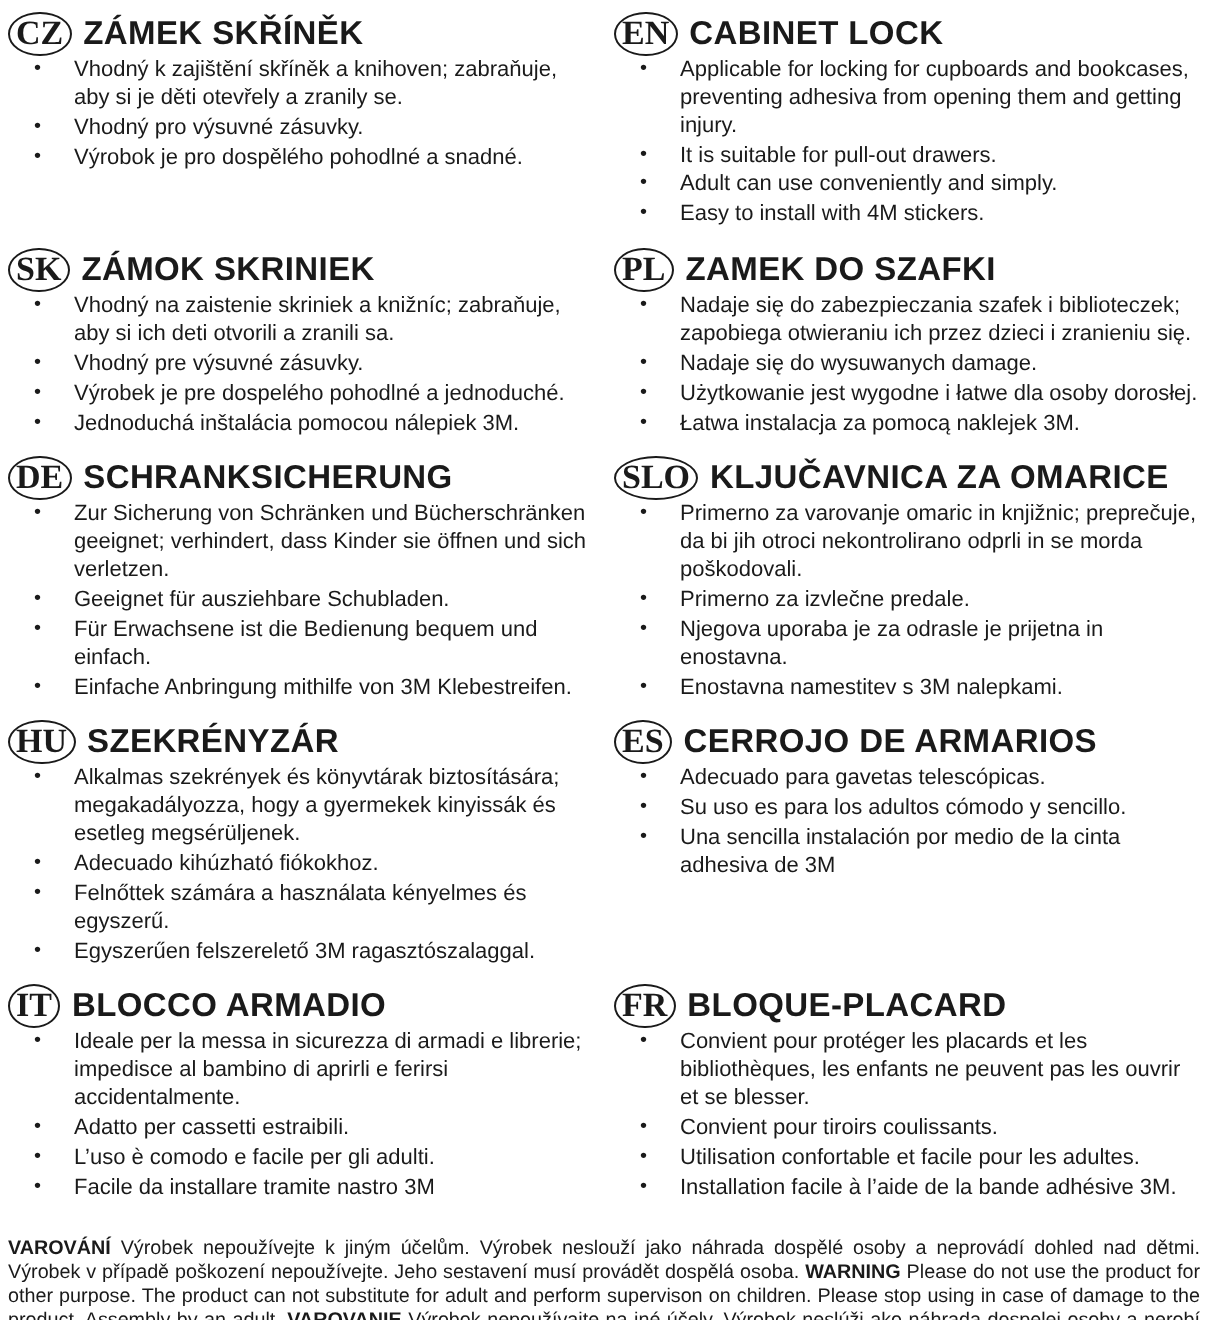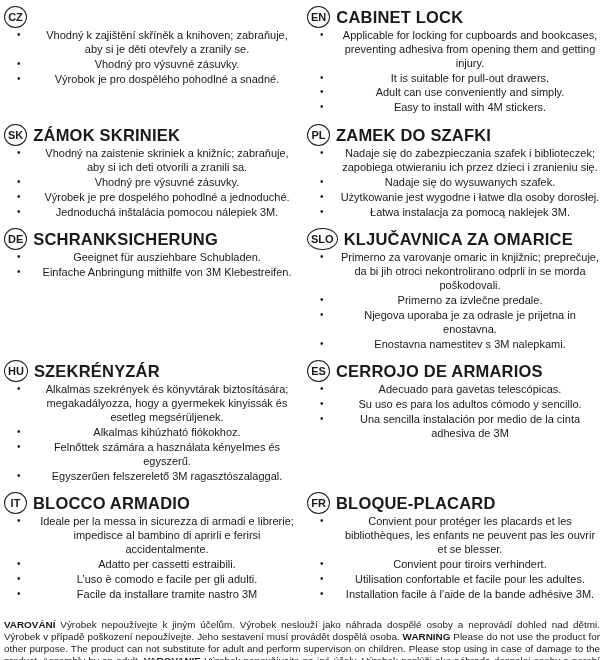"CZ" .lang-badge { font-family: none -> Liberation Serif, serif; font-size: 11px -> 17px }
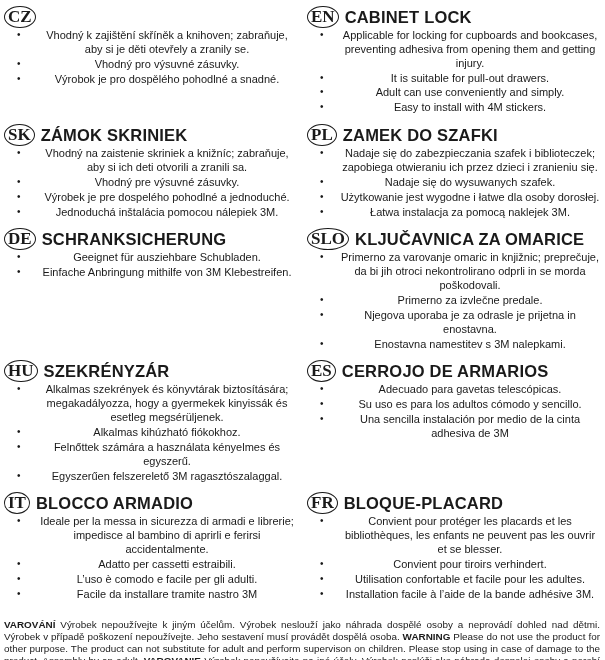"ZÁMEK SKŘÍNĚK" h2.sec-title { html: none -> <h2>ZÁMEK SKŘÍNĚK</h2> }
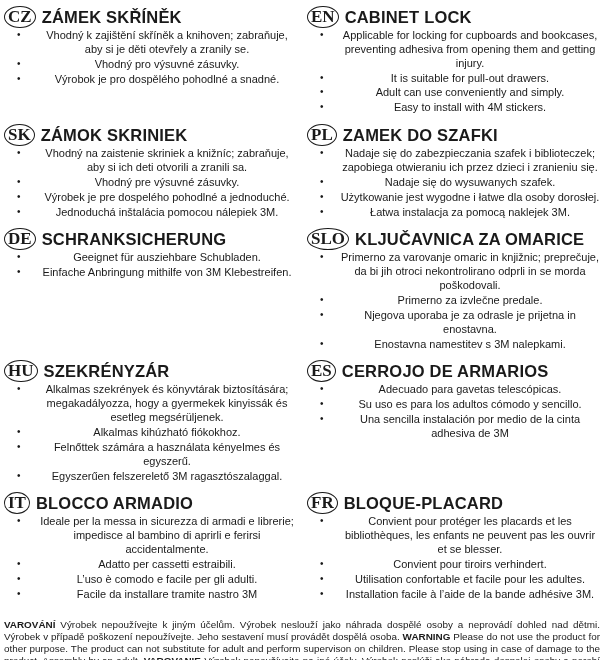"Vhodný k zajištění skříněk a" ul.bullets { text-align: center -> none }
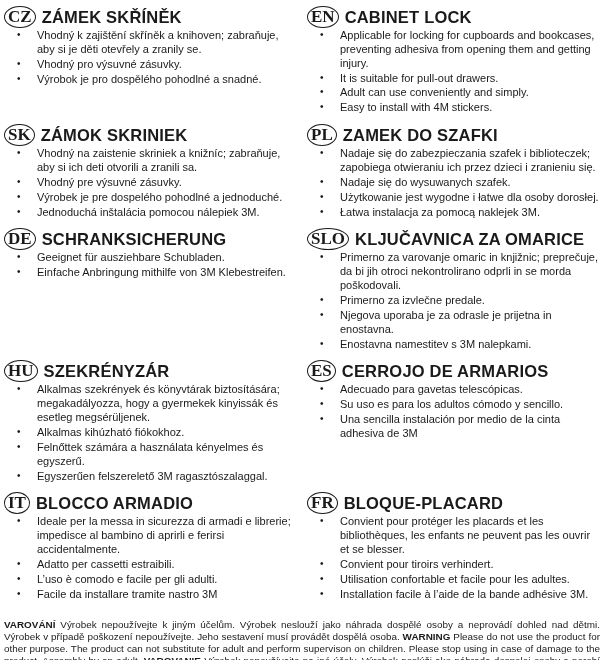"Nadaje się do wysuwanych szafek." li { text: szafek -> damage }
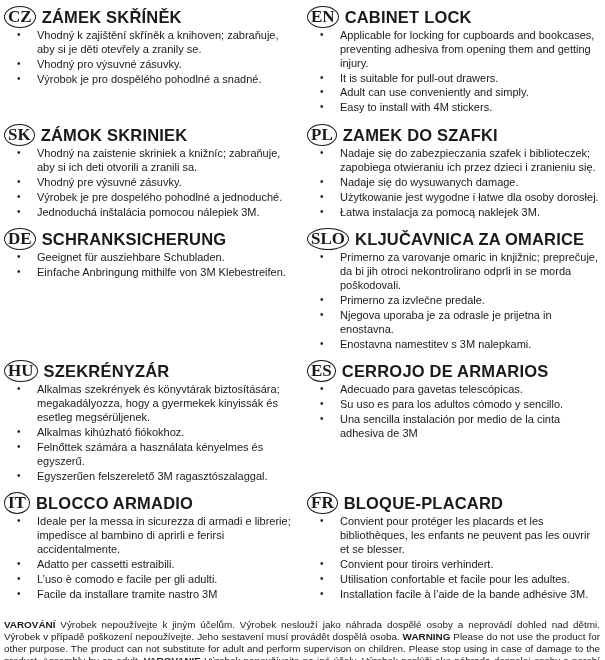"Zur Sicherung von Schränken und" li { html: none -> <li>Zur Sicherung von Schränken und Bücherschränken geeignet; verhindert, dass Kinder sie öffnen und sich verletzen.</li> }
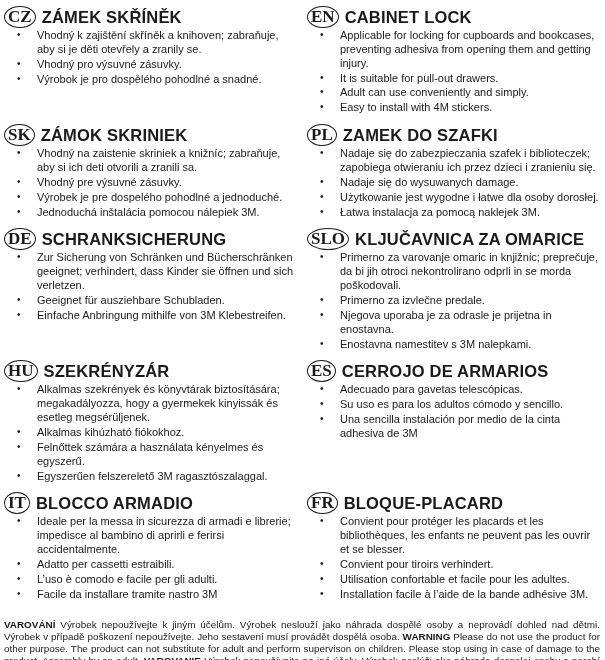"Für Erwachsene ist die Bedienung" li { html: none -> <li>Für Erwachsene ist die Bedienung bequem und einfach.</li> }
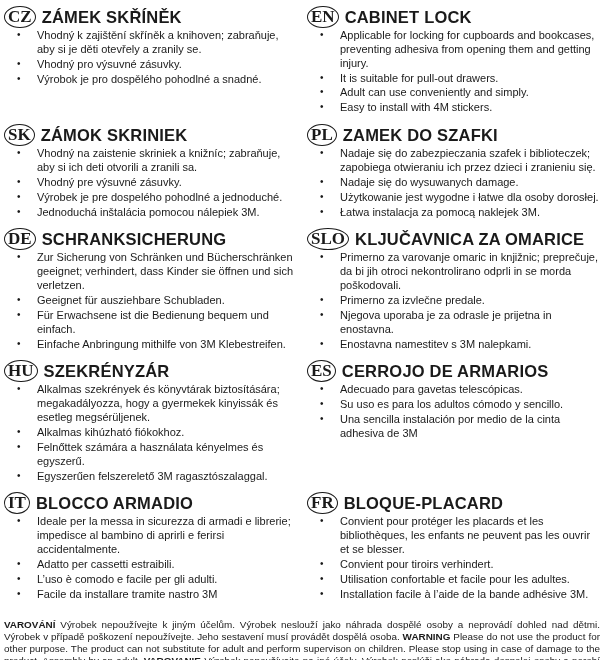"Alkalmas kihúzható fiókokhoz." li { text: Alkalmas -> Adecuado }
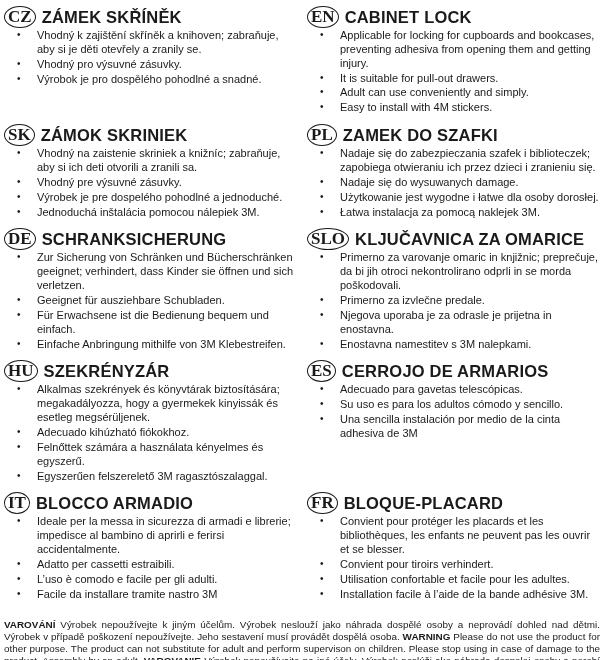"Convient pour tiroirs verhindert." li { text: verhindert -> coulissants }
